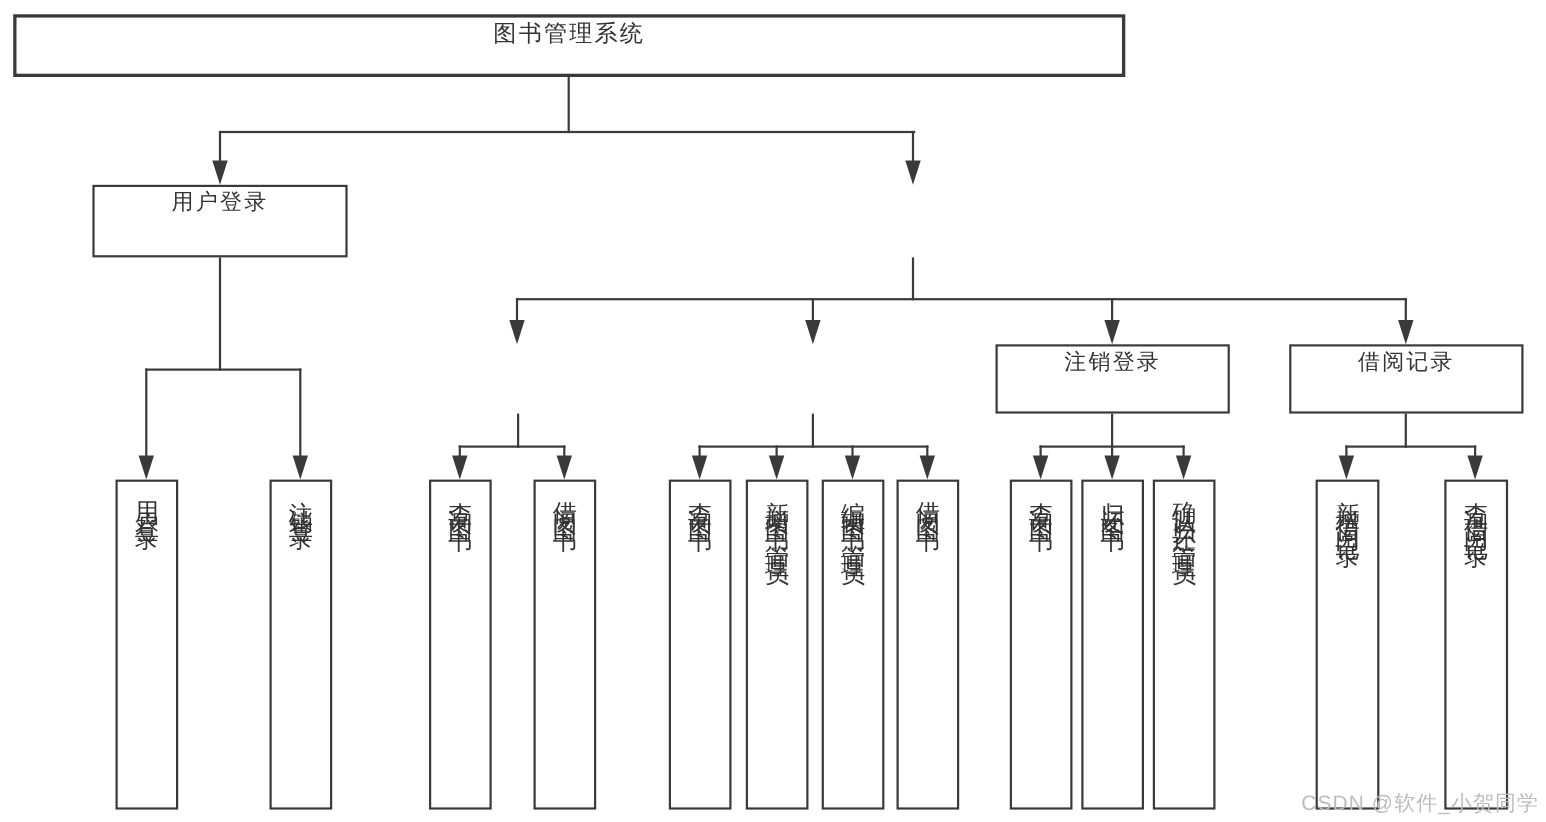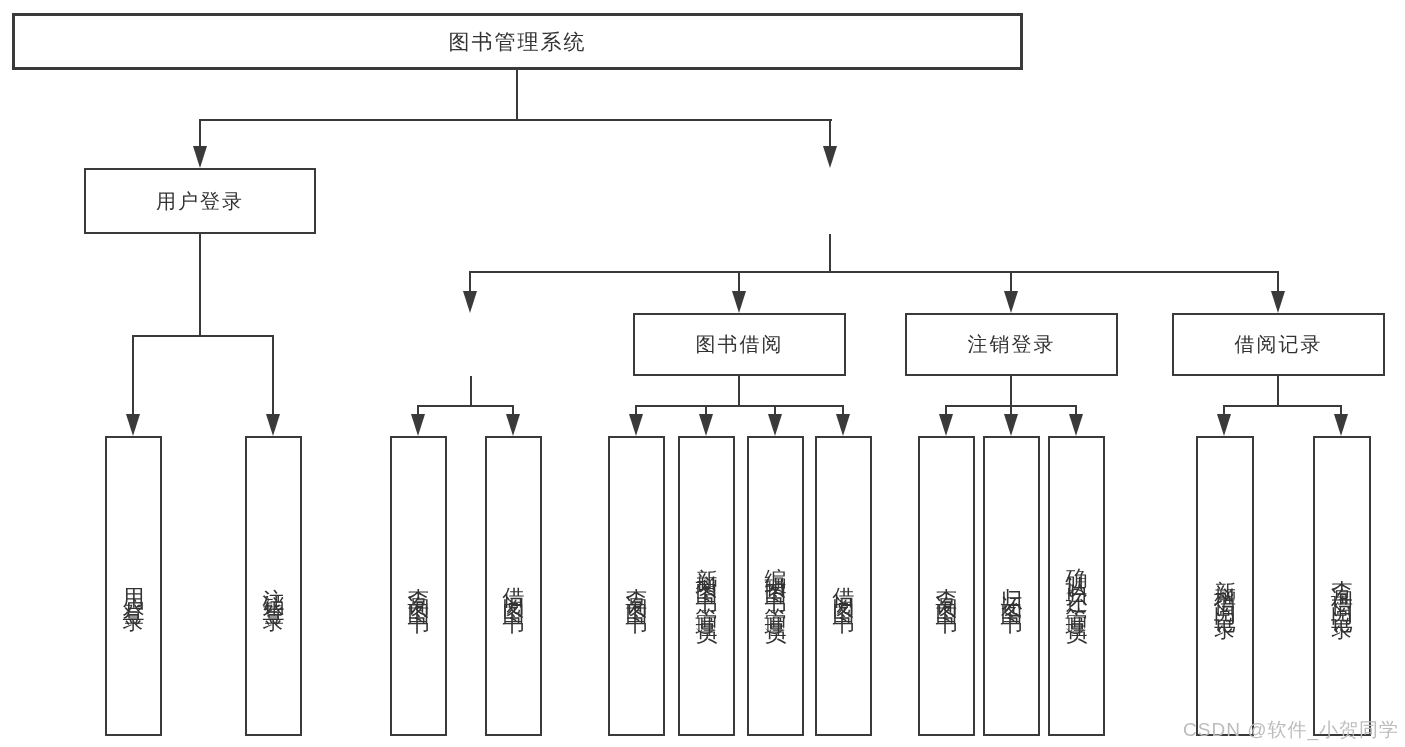"图书管理系统" .bx { align-items: center -> none }
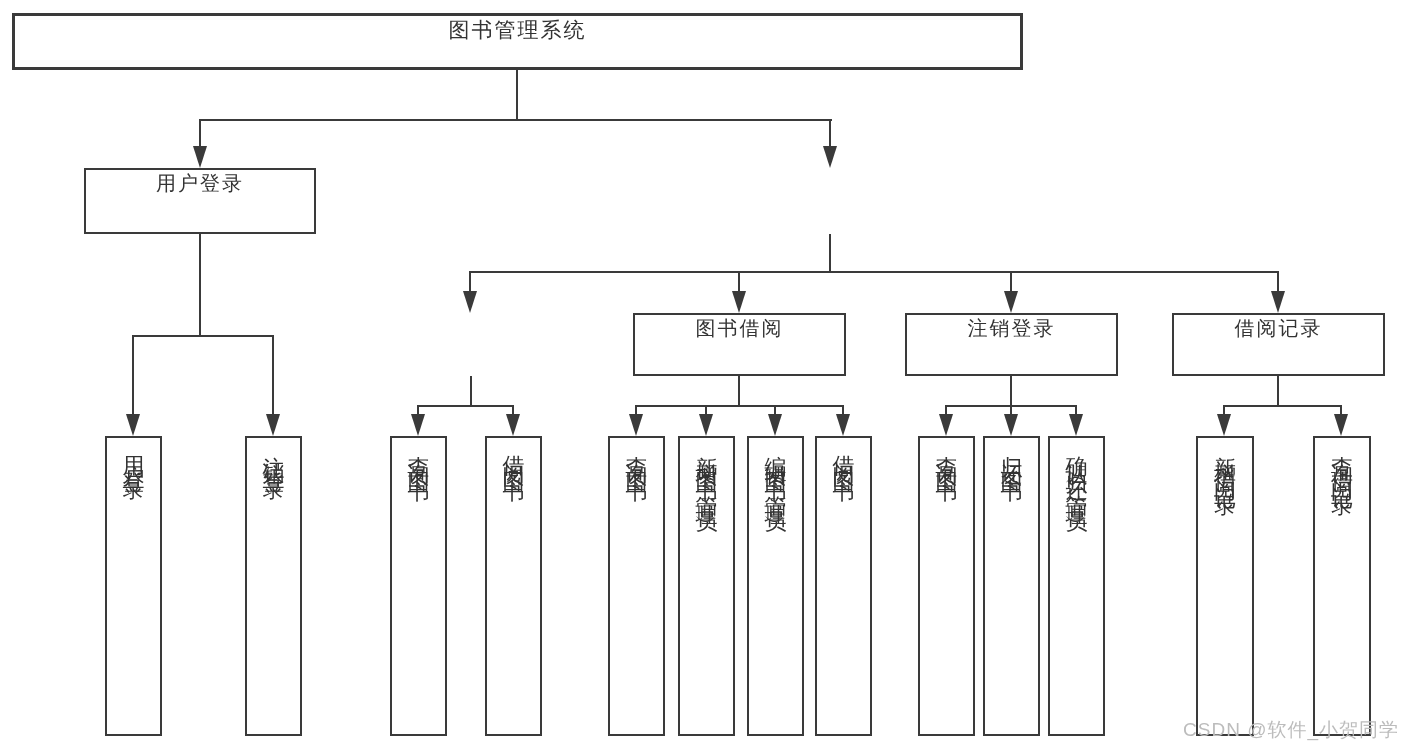"图书借阅" div.bx { html: <div> <span>图书借阅</span> </div> -> none }
